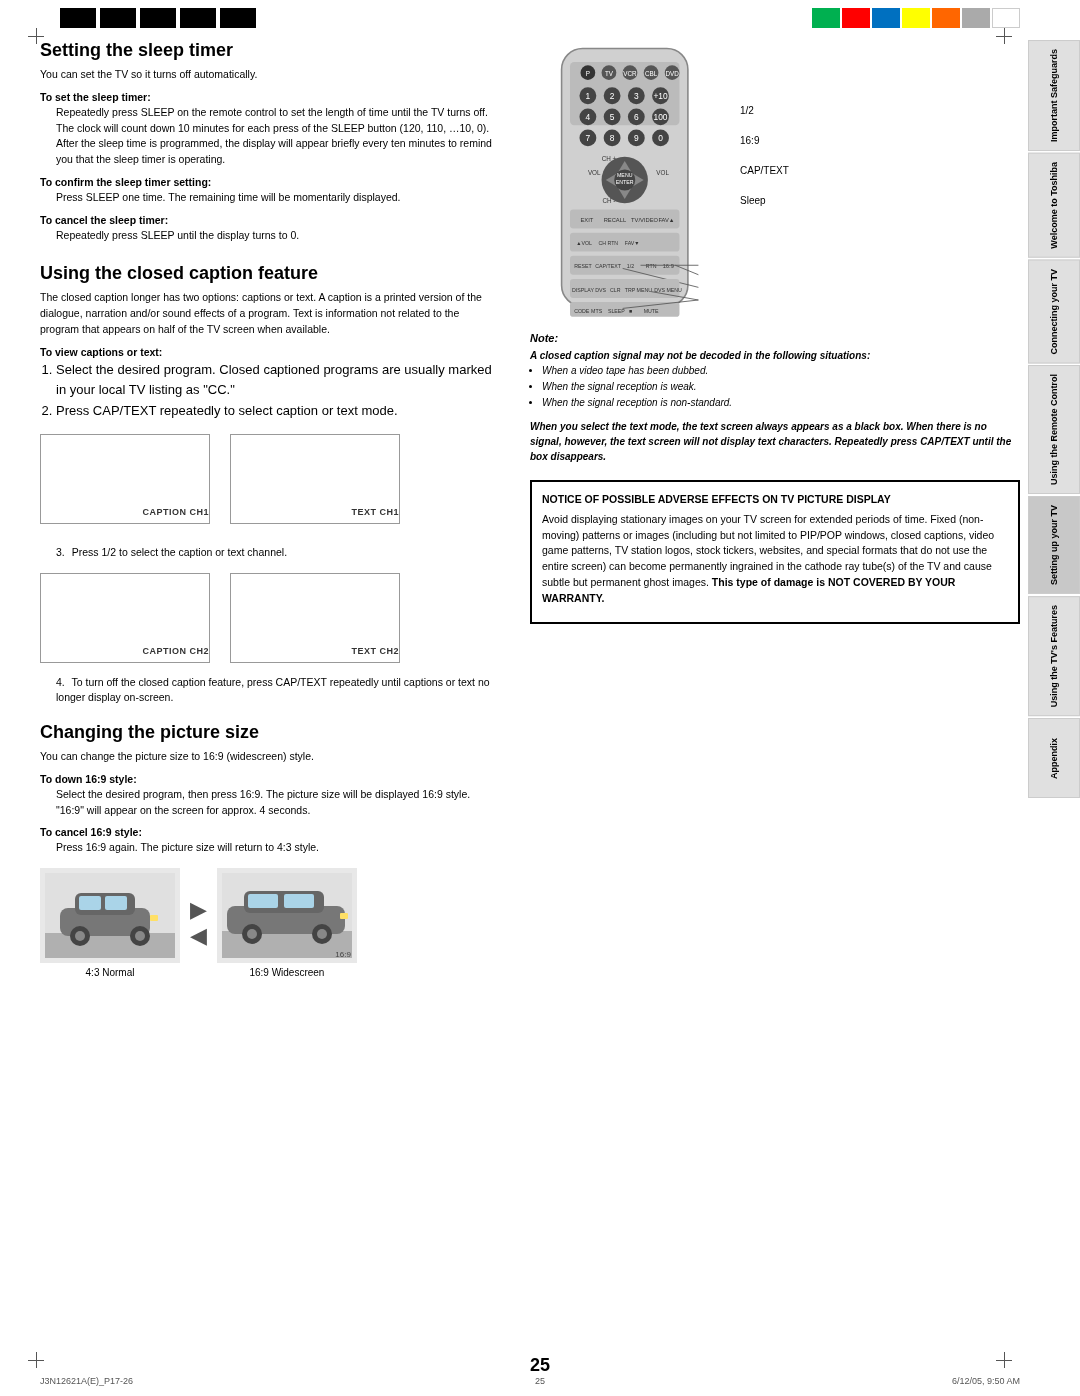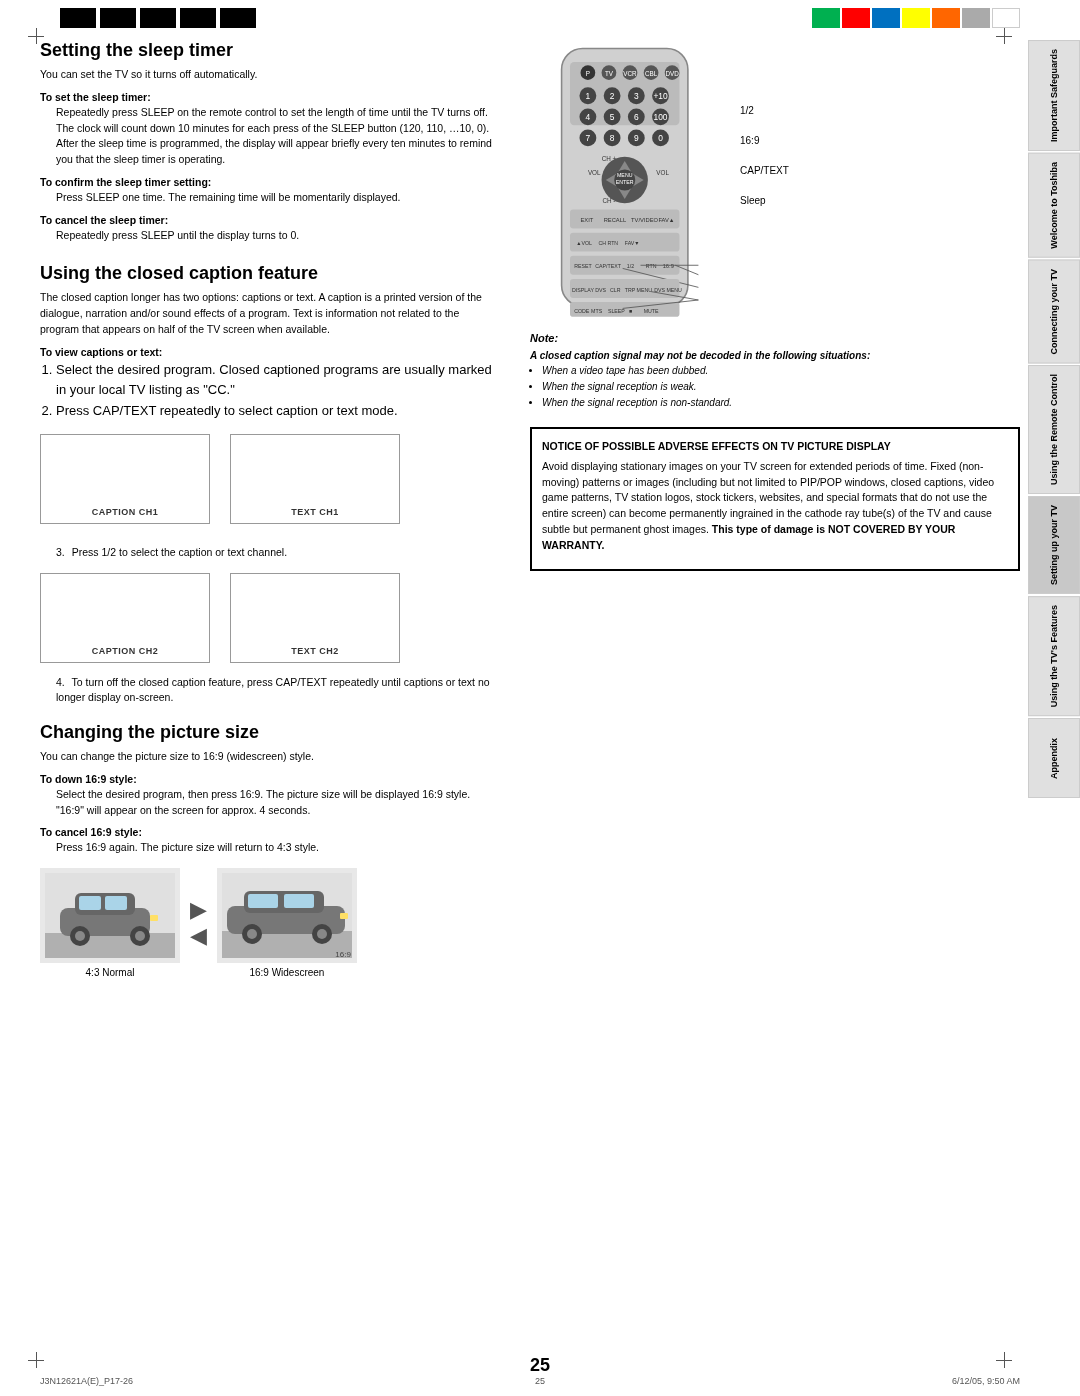"When you select the text" p.note-text { html: none -> <p>When you select the text mode, the text screen always appears as a black box. When there is no signal, however, the text screen will not display text characters. Repeatedly press CAP/TEXT until the box disappears.</p> }
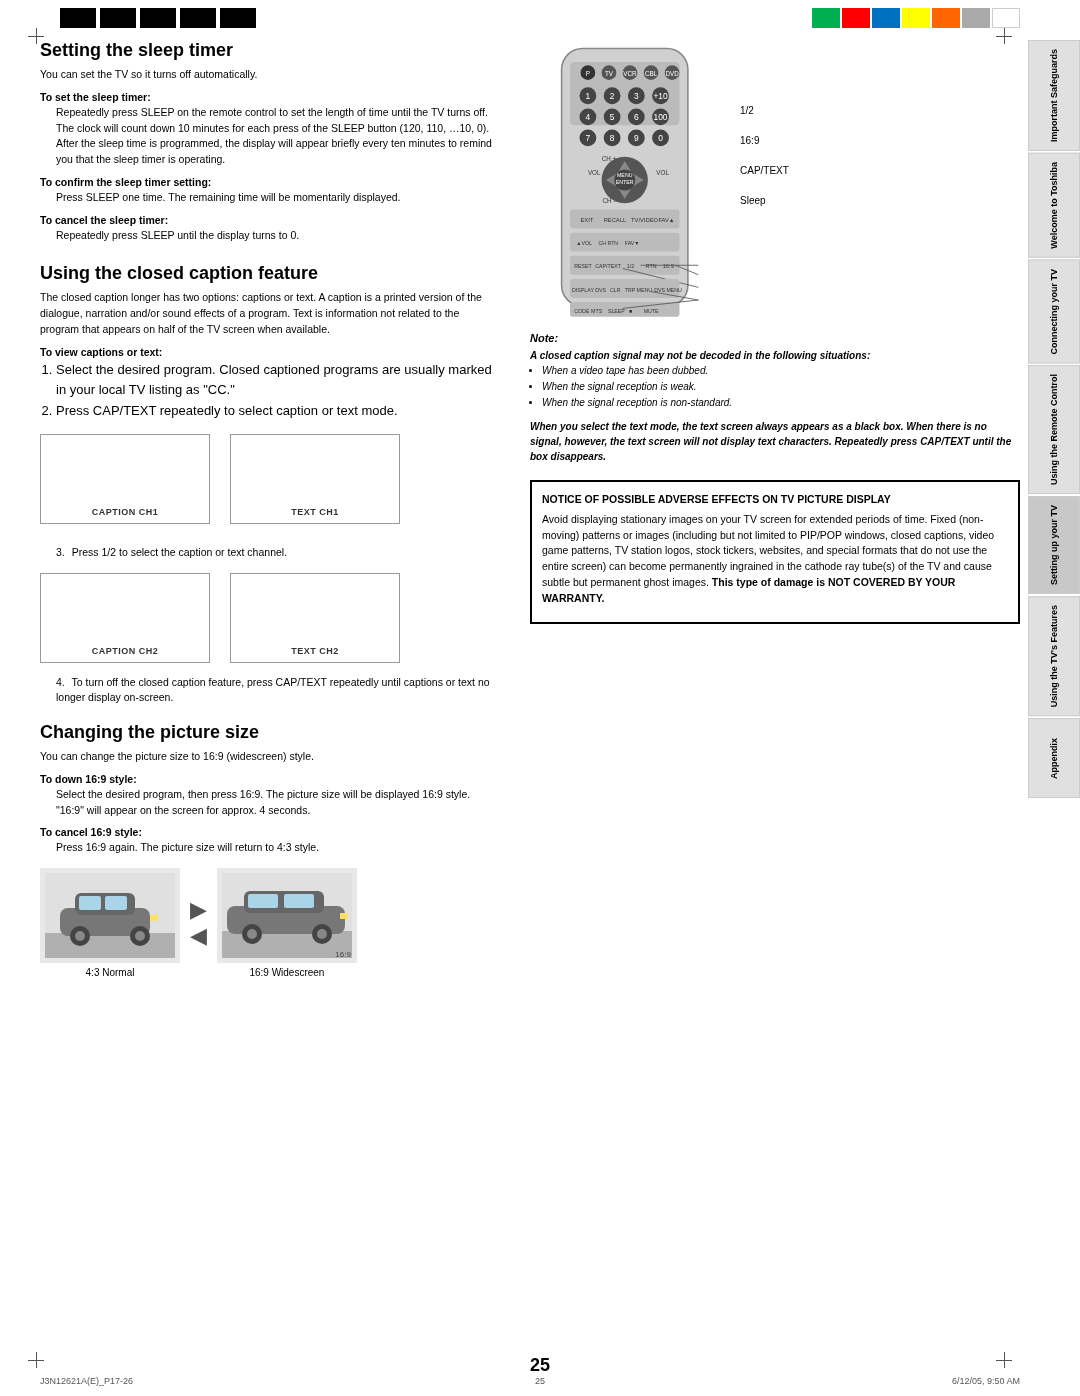"CAPTION CH1" .caption-box { justify-content: center -> flex-end }
